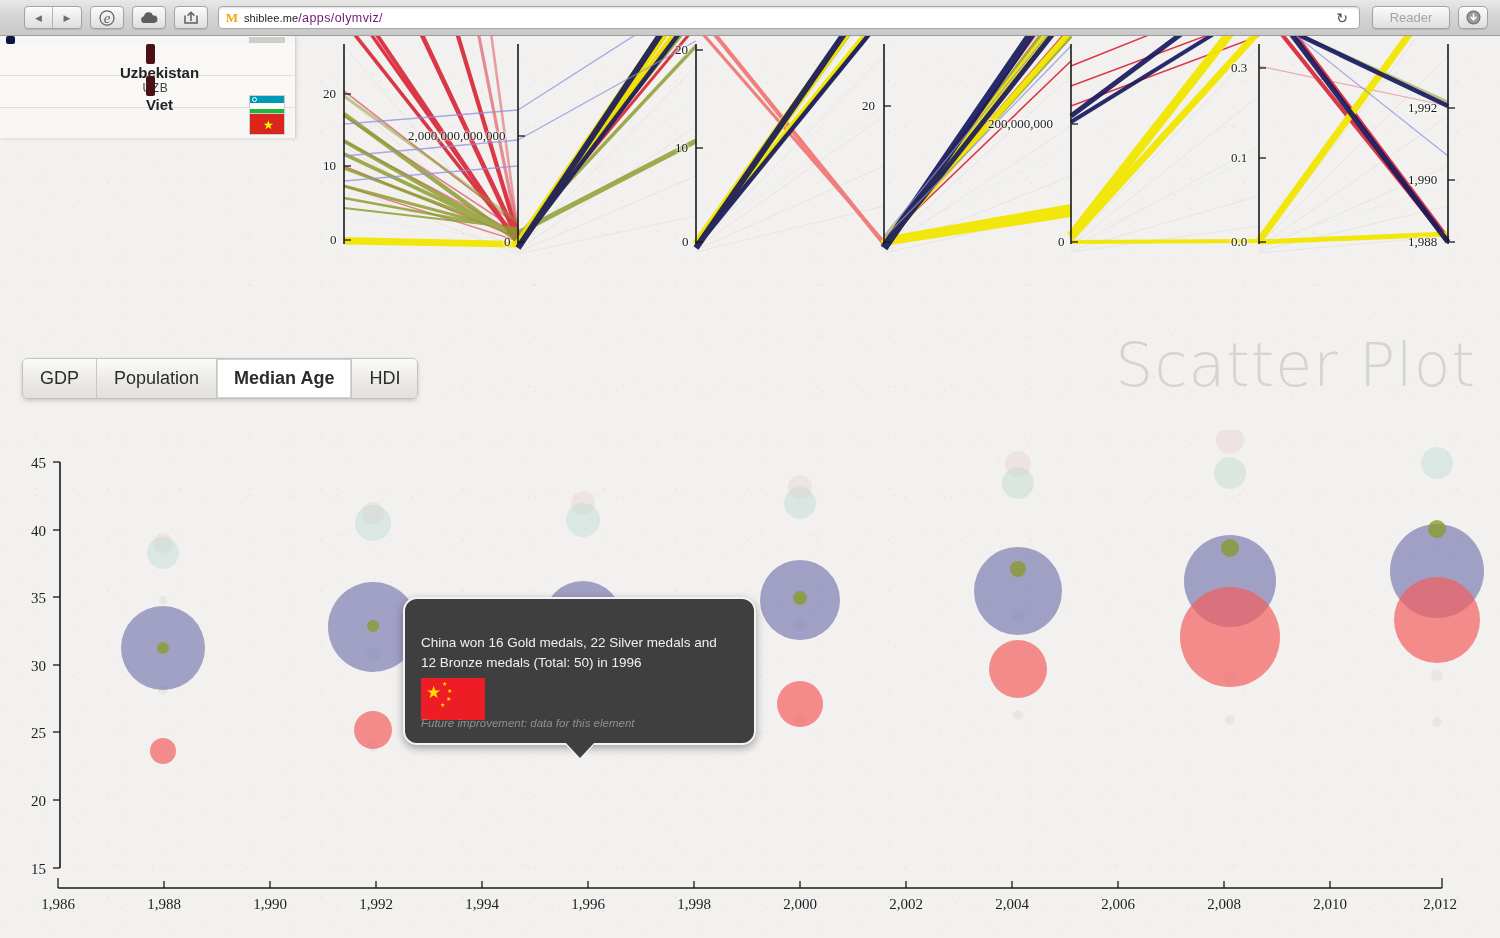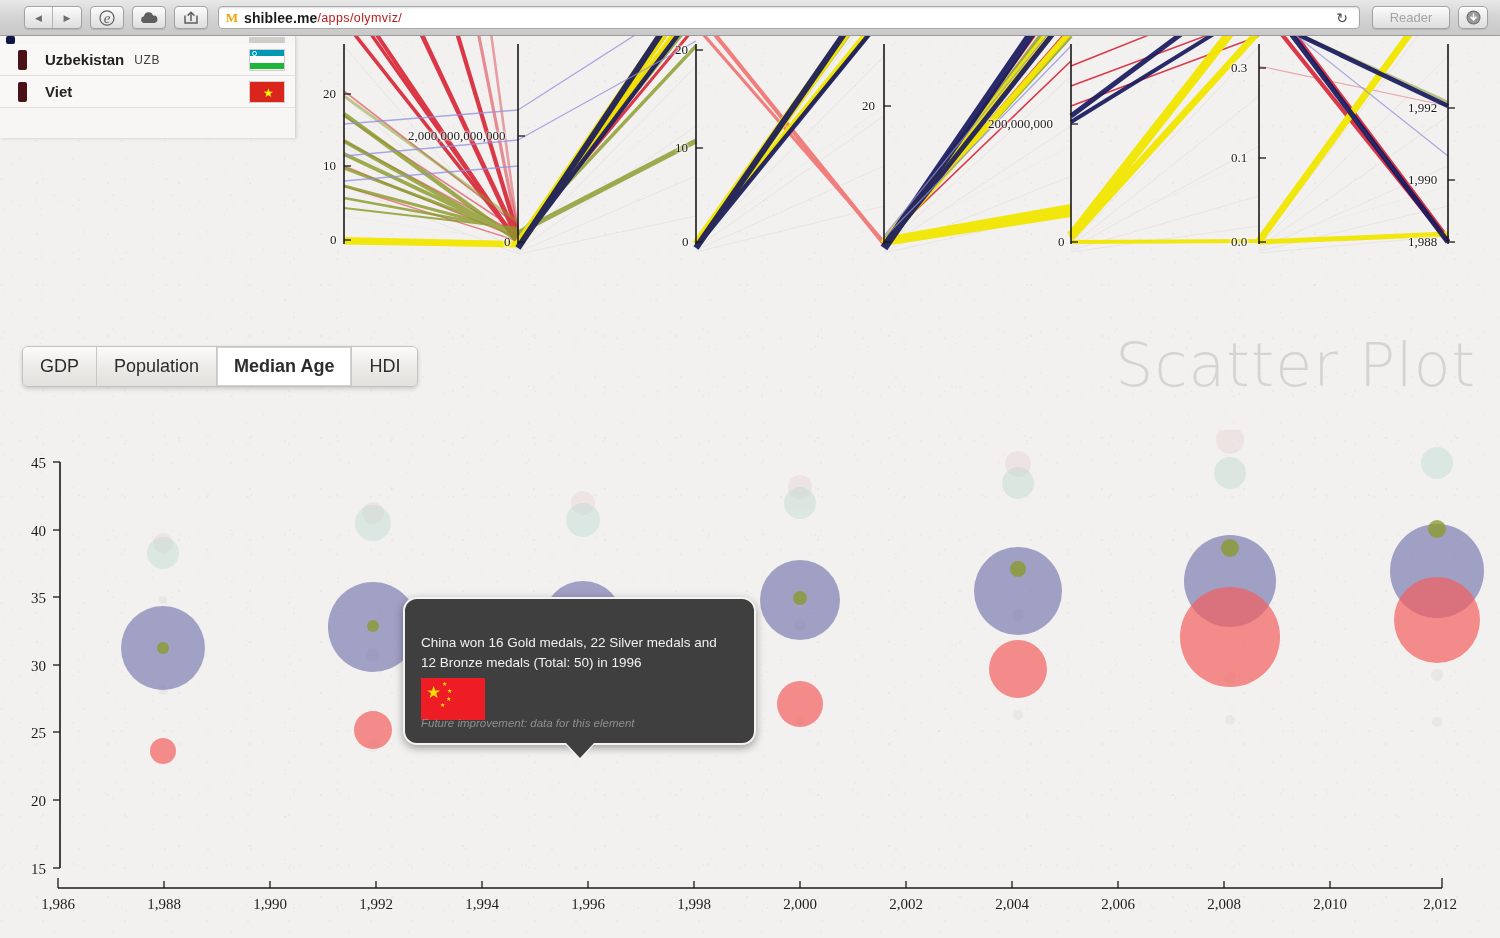"shiblee.me" .url-host { font-size: 14px -> 11px; font-weight: bold -> normal }
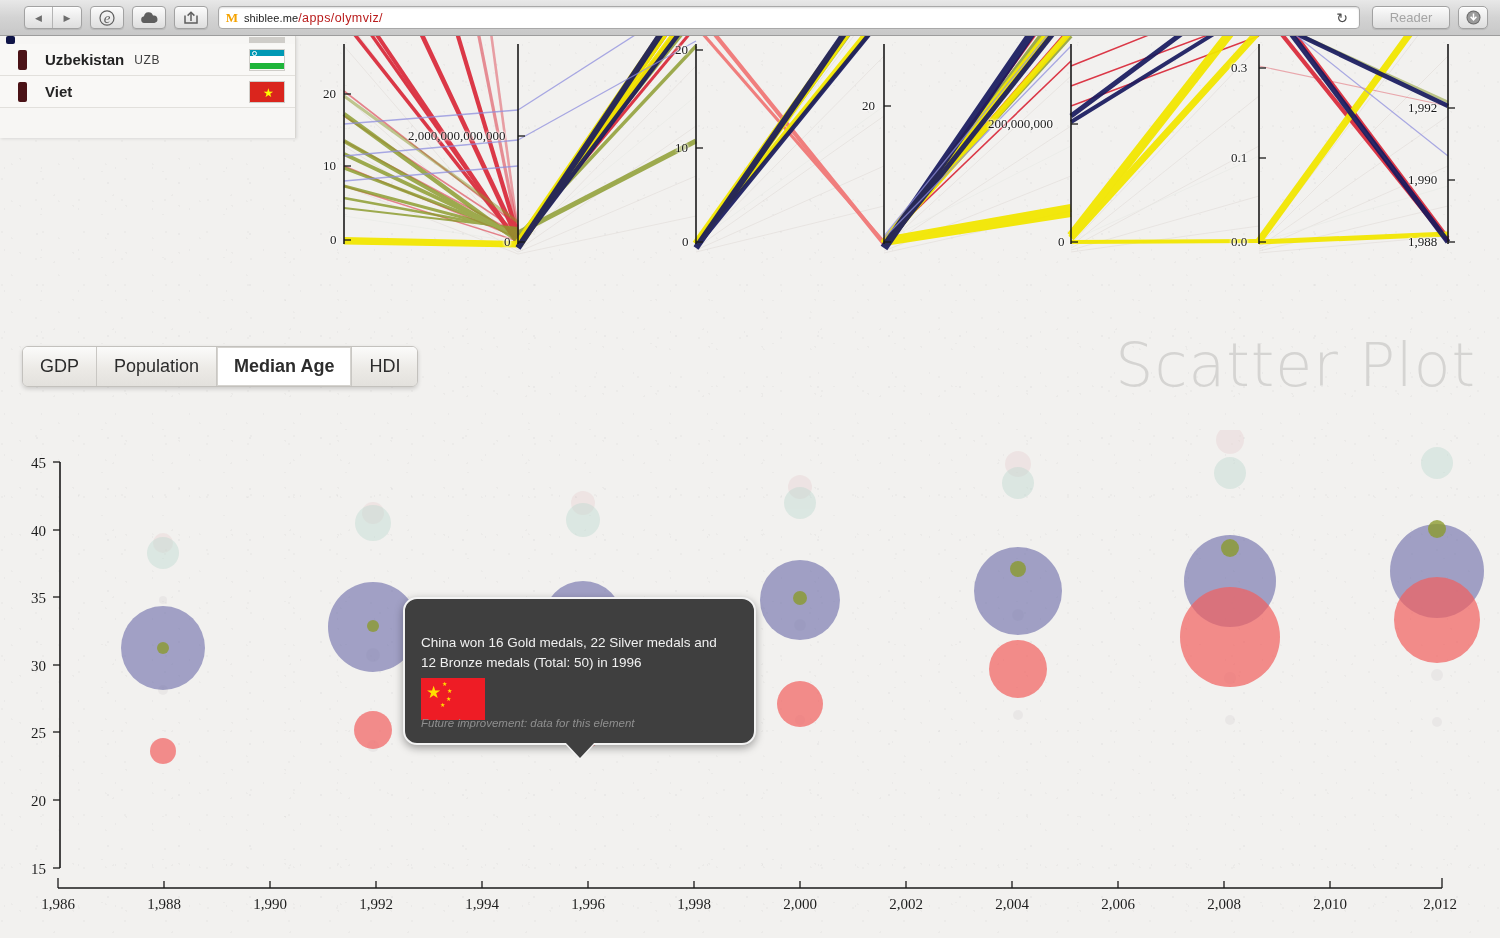"/apps/olymviz/" .url-path { color: #b91c1c -> #701a75 }
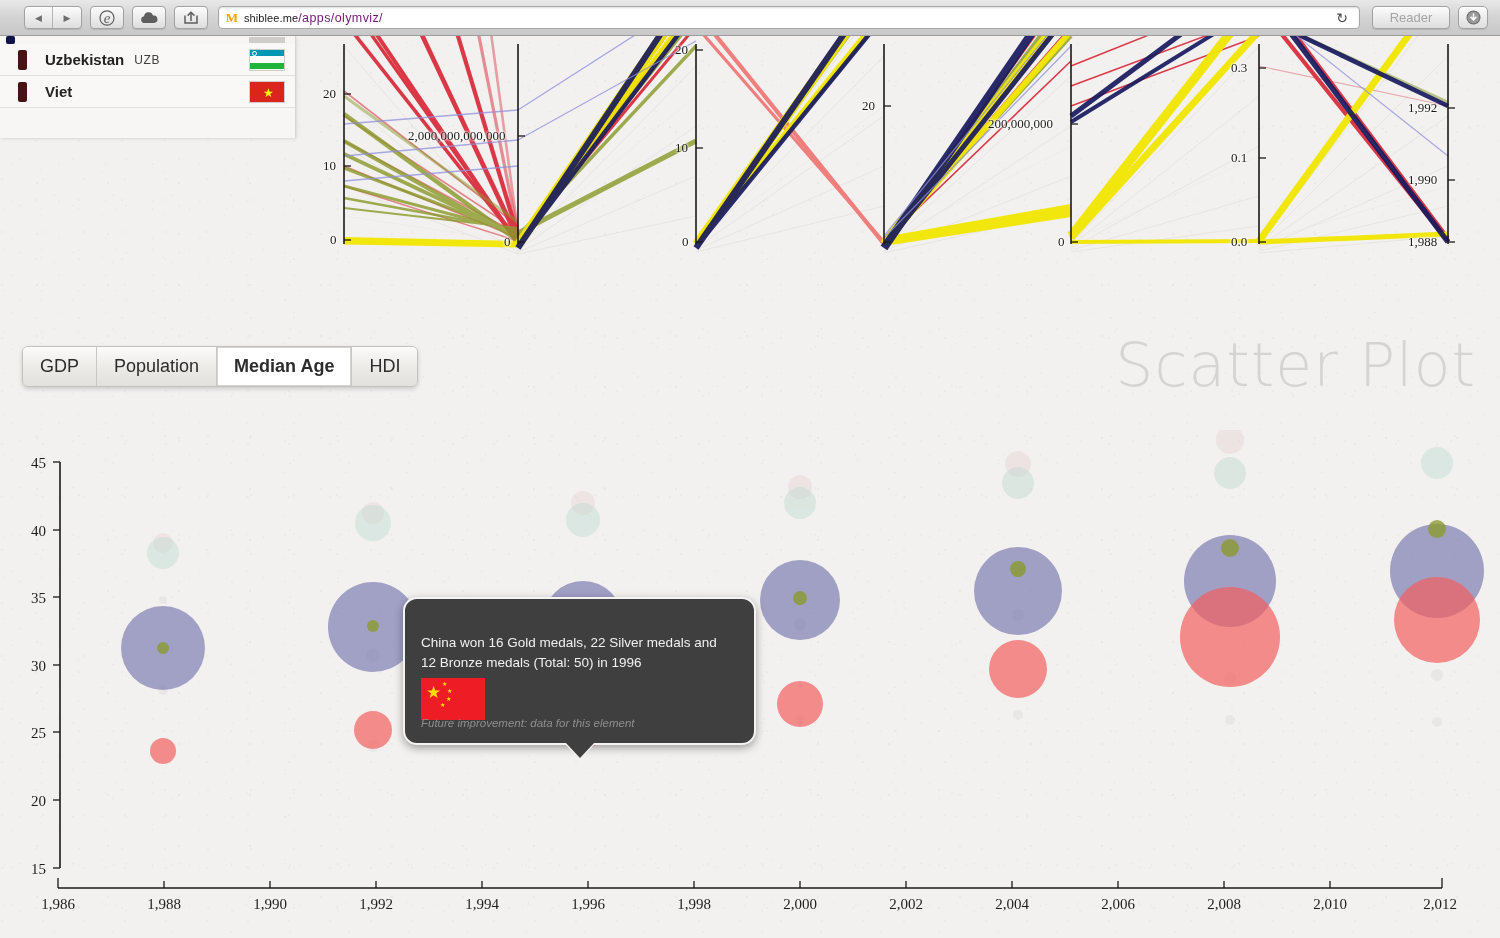"Uzbekistan" .country-row { flex-direction: none -> column; padding-left: 18px -> 6px }
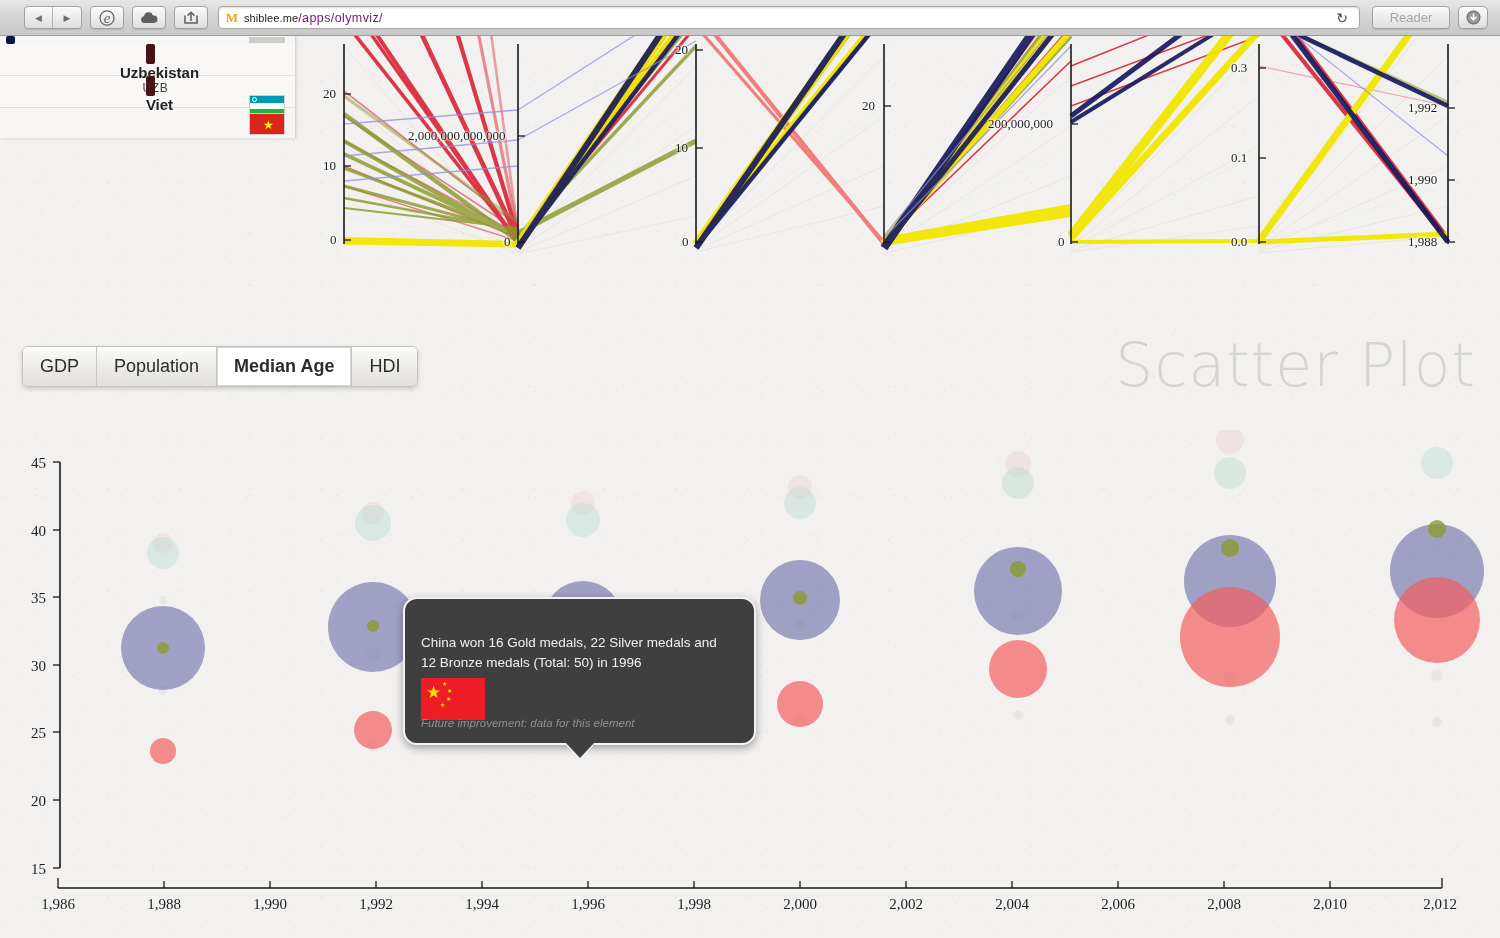"GDP" .tabbar { top: 346px -> 358px }
